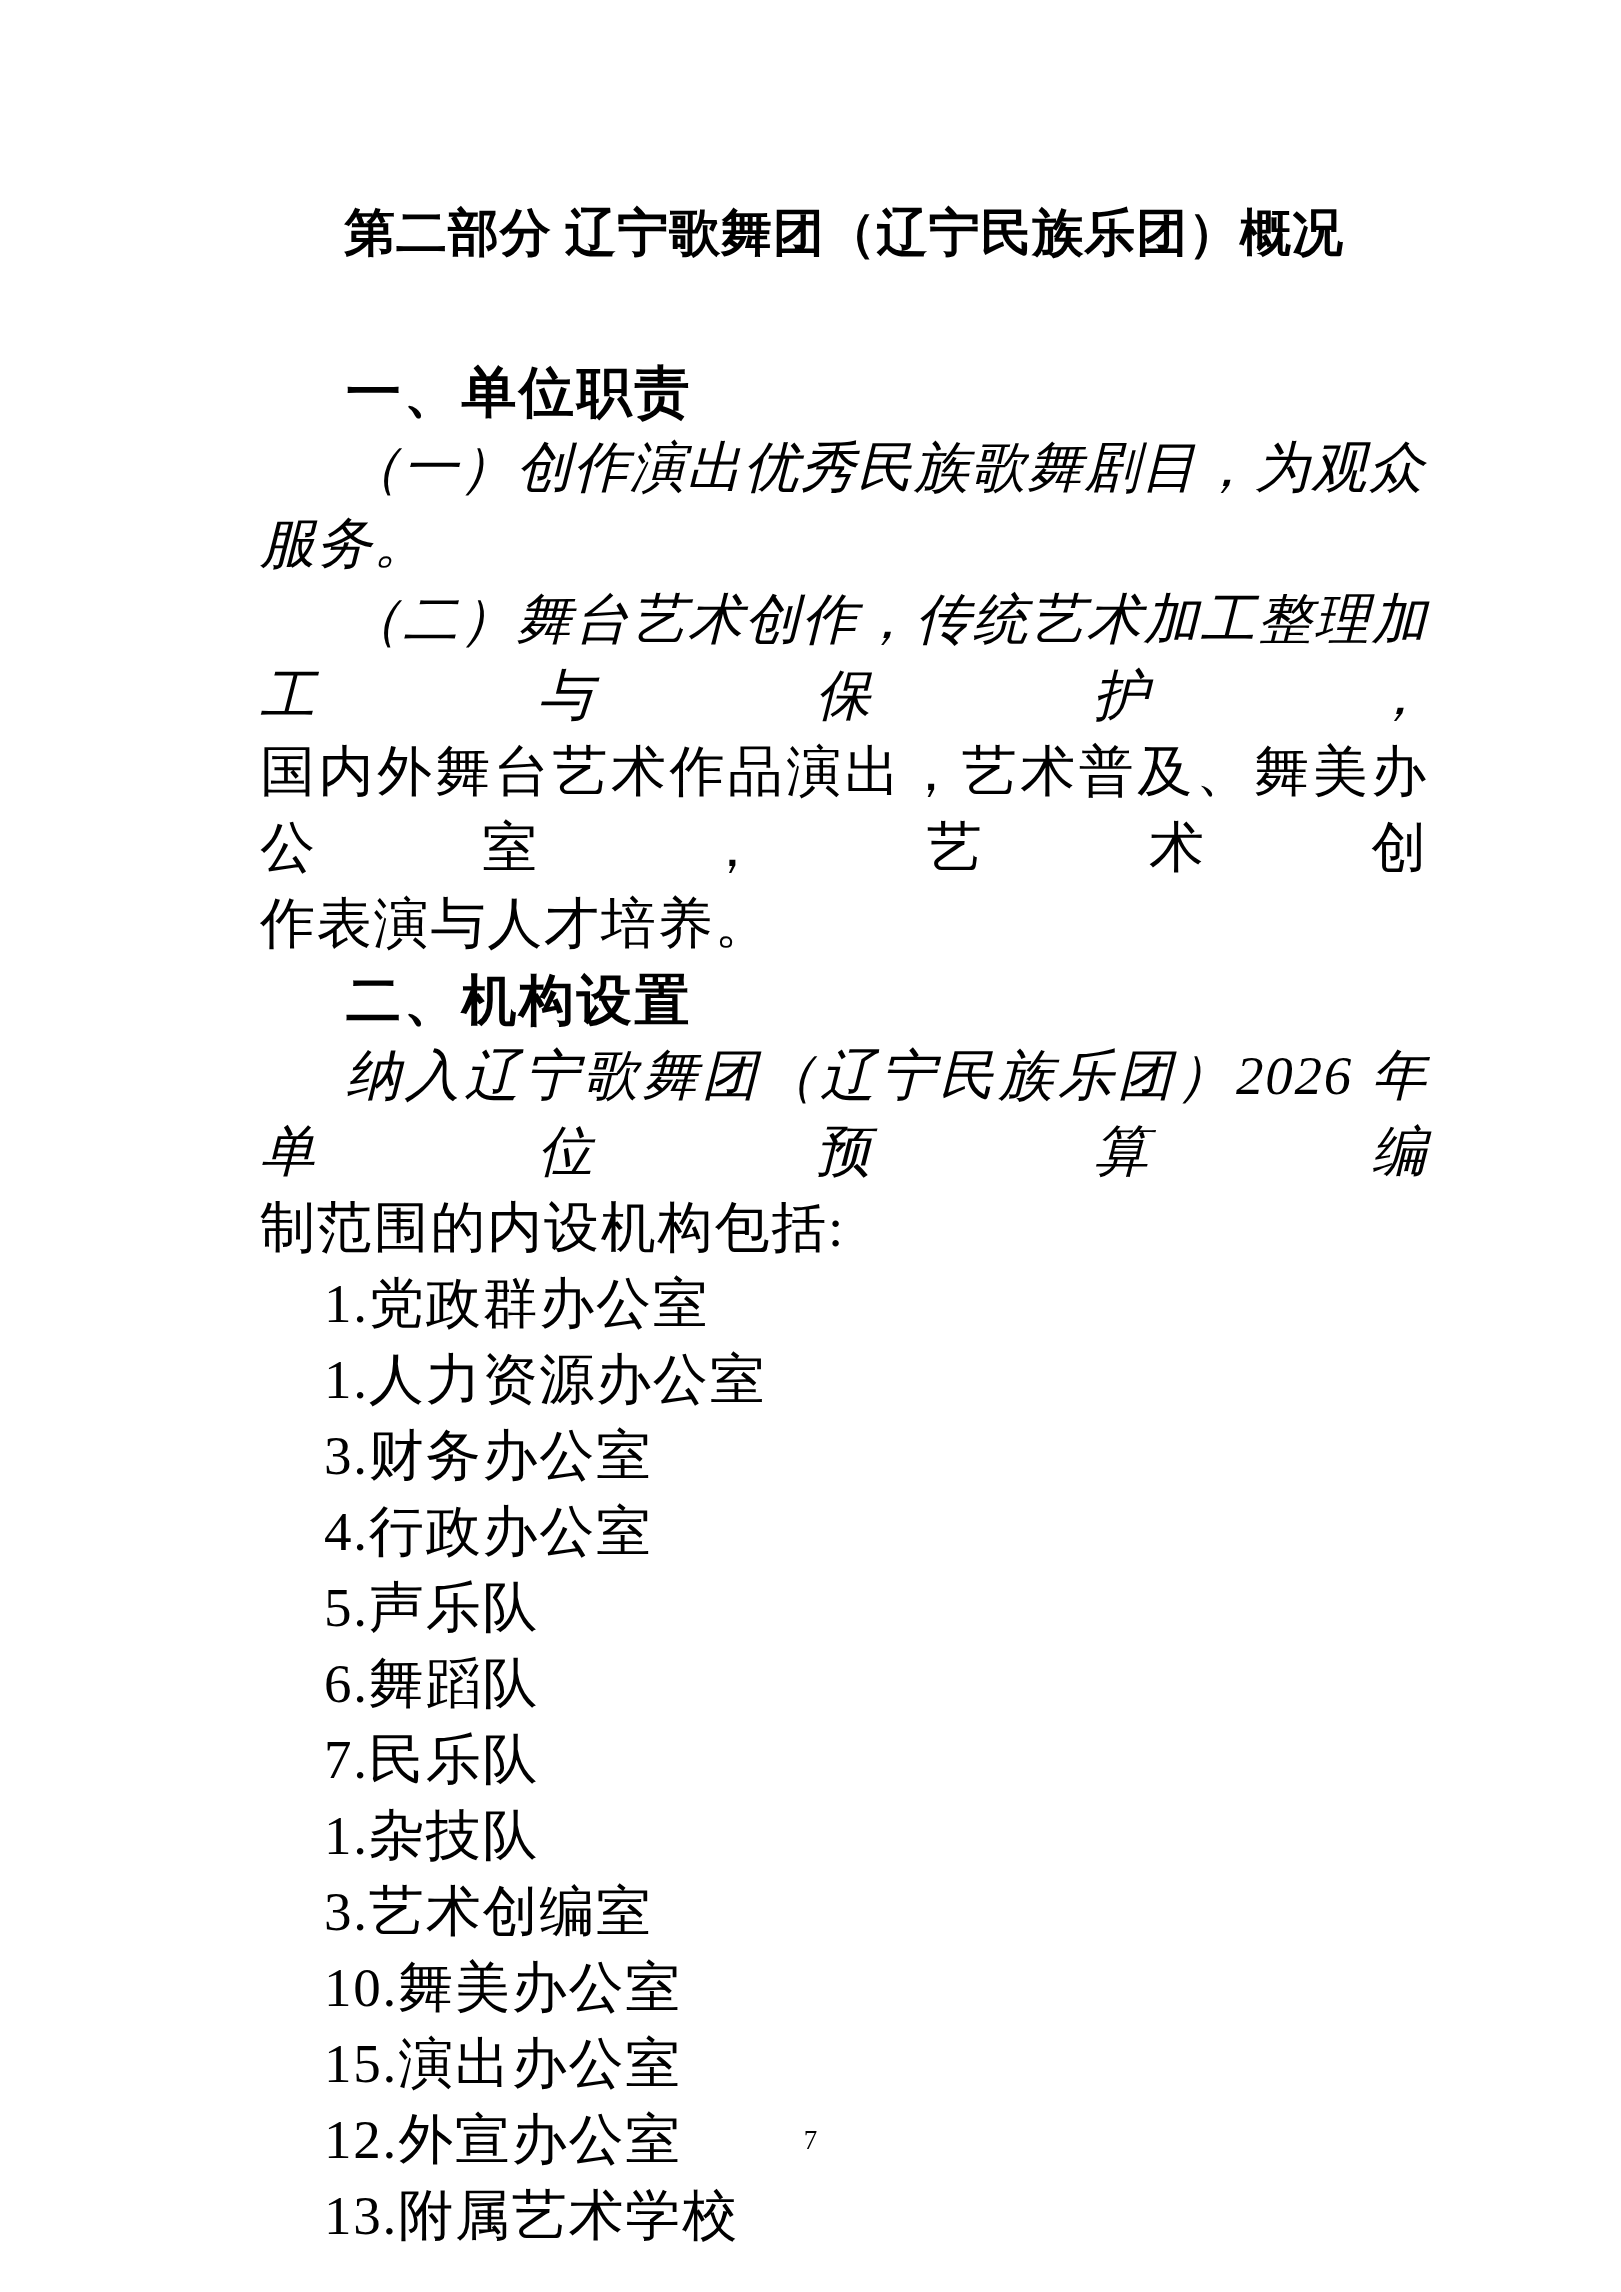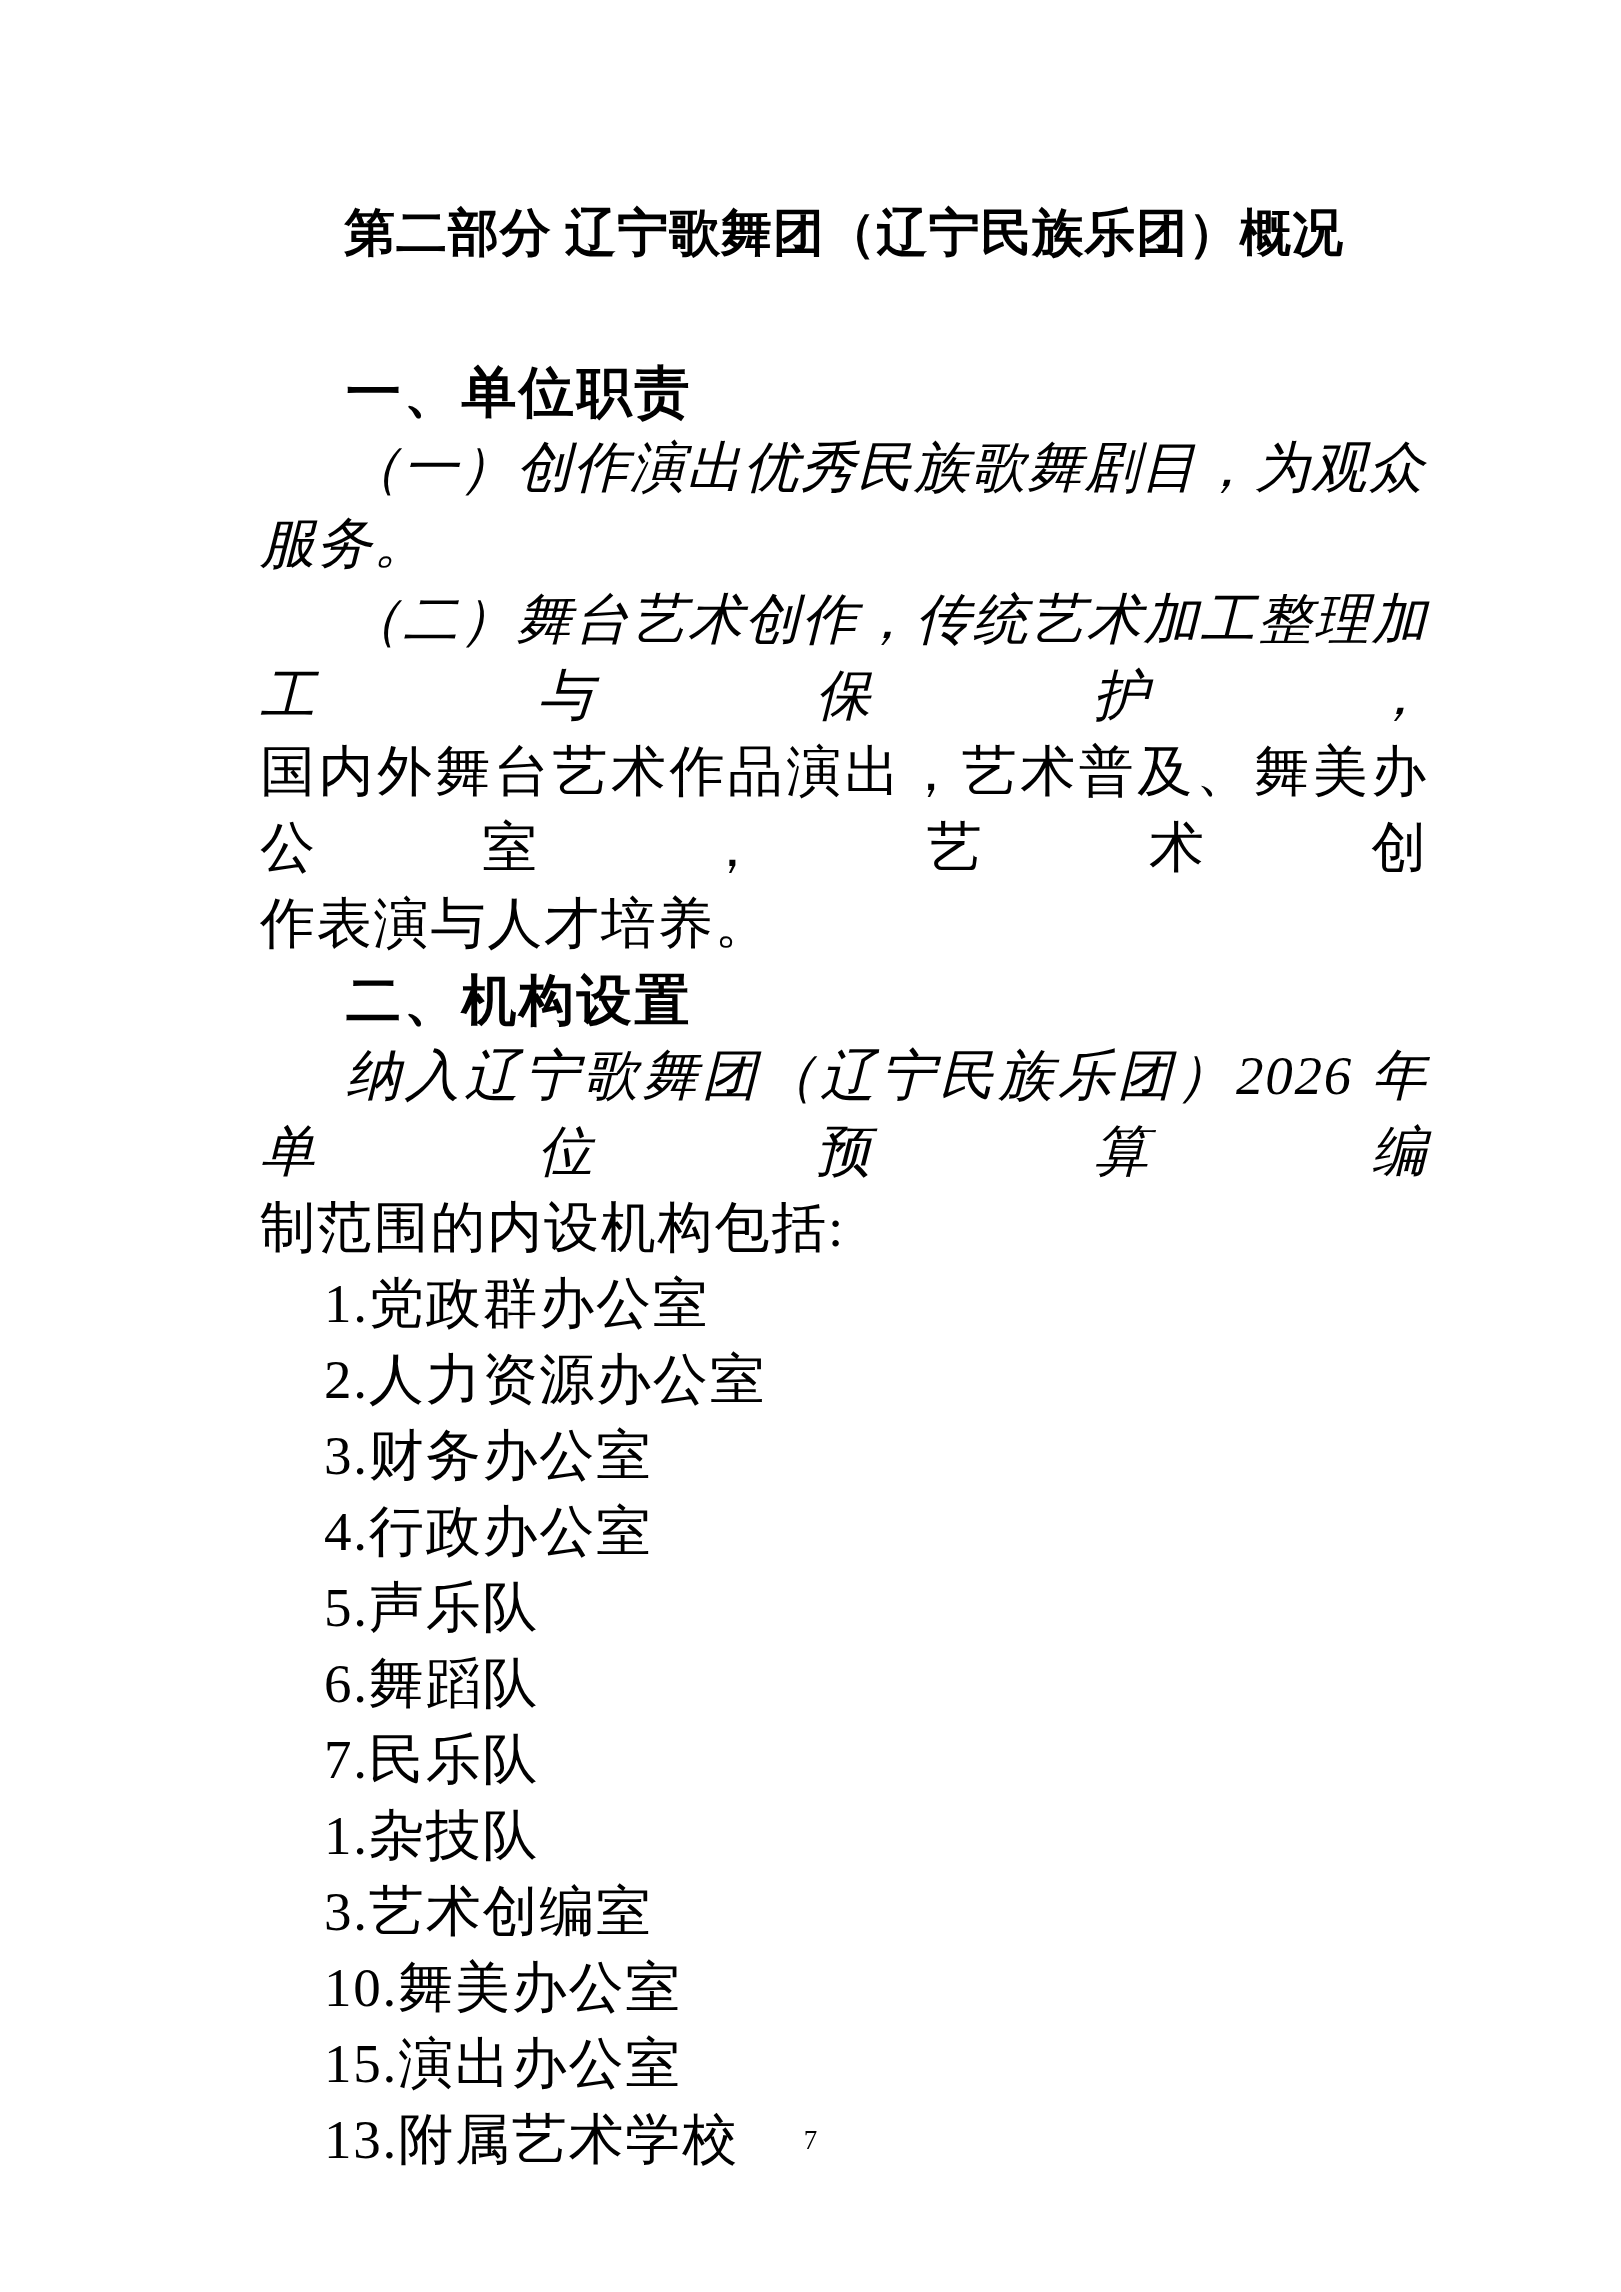"2.人力资源办公室" div.line { text: 2 -> 1 }
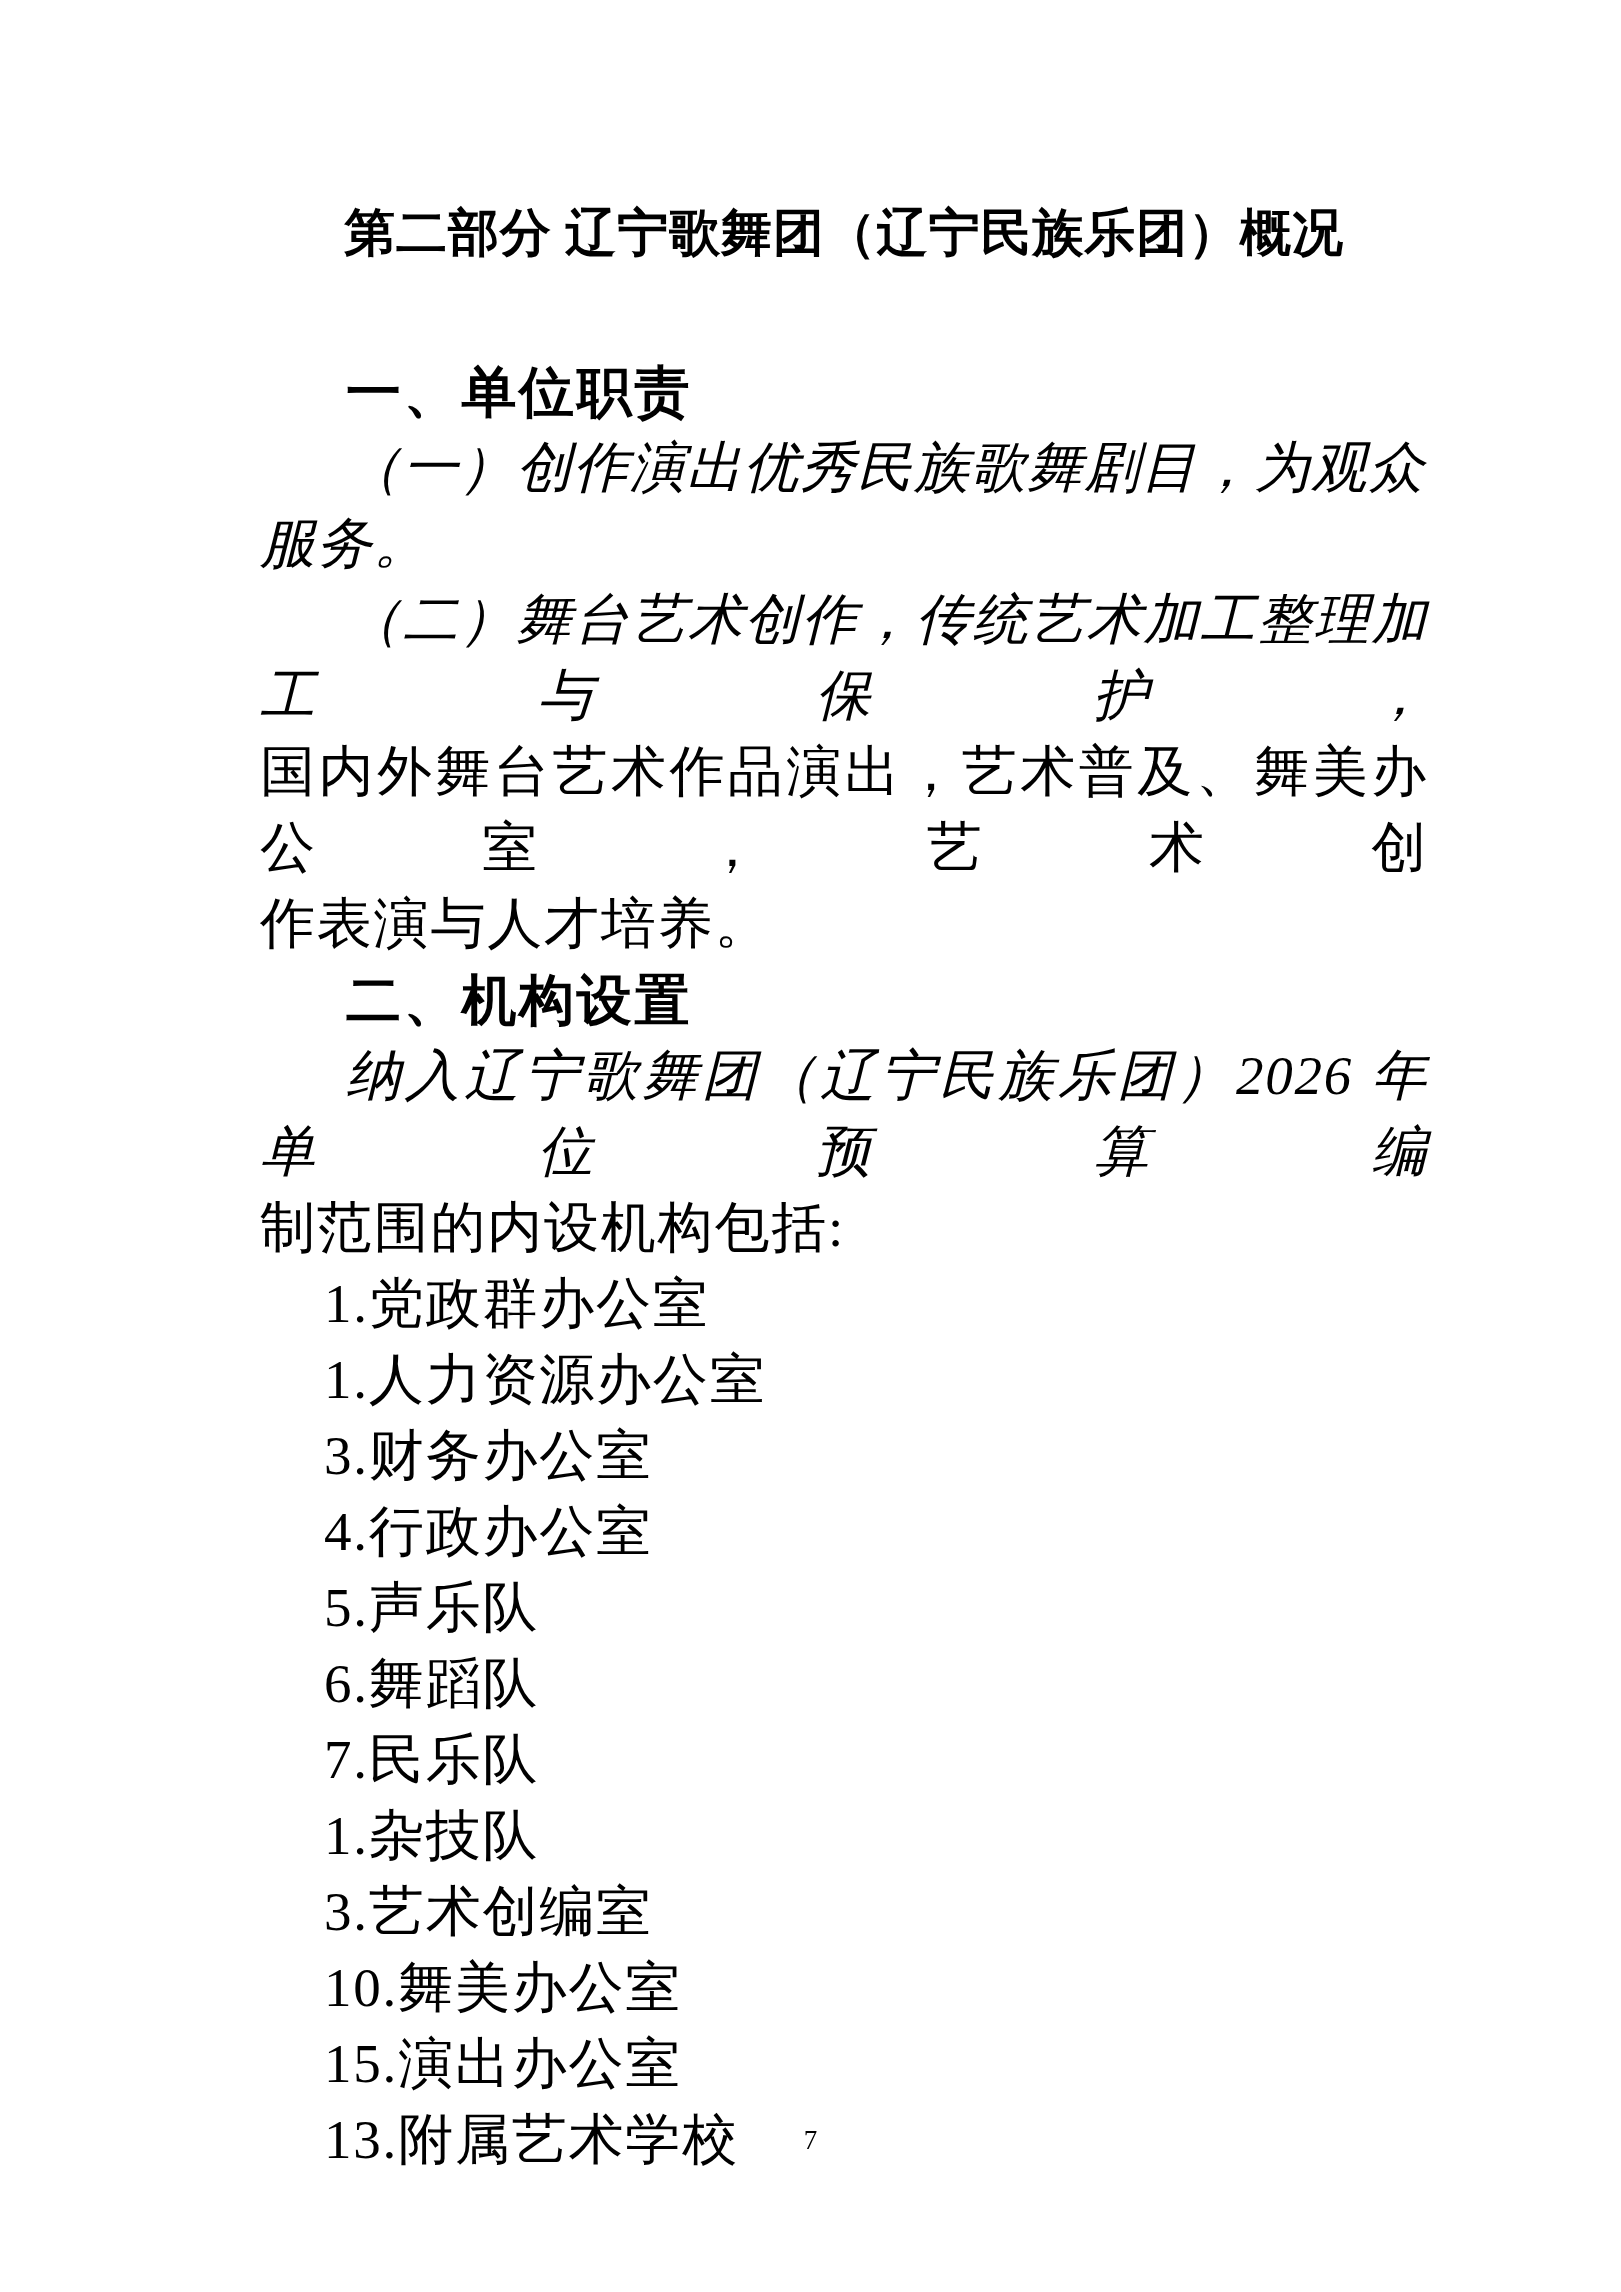"12.外宣办公室" div.line { html: none -> <div>12.外宣办公室</div> }
